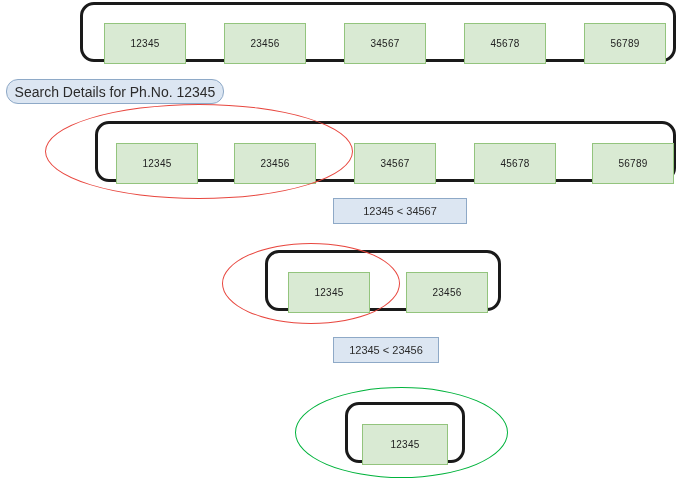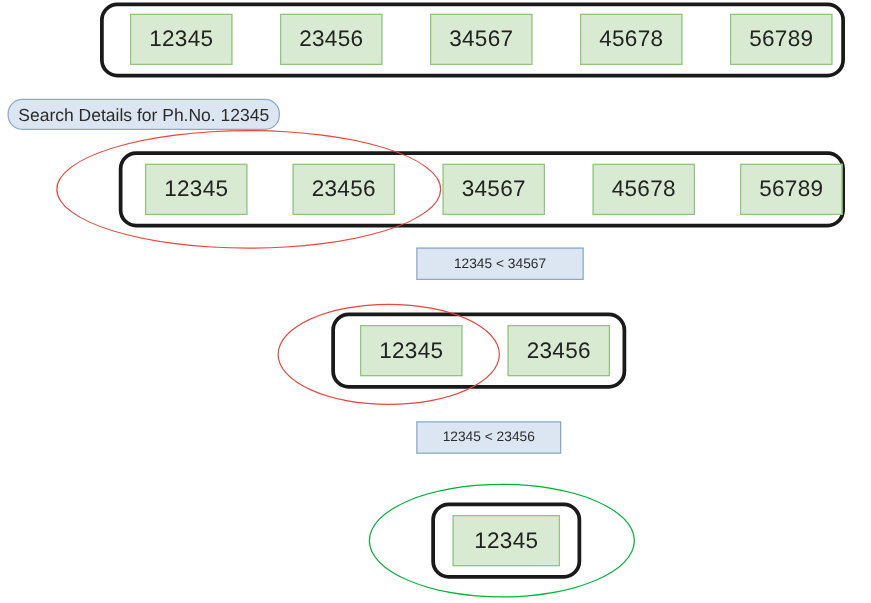"12345" .cell { font-size: 18px -> 10px; margin-top: none -> 12px }
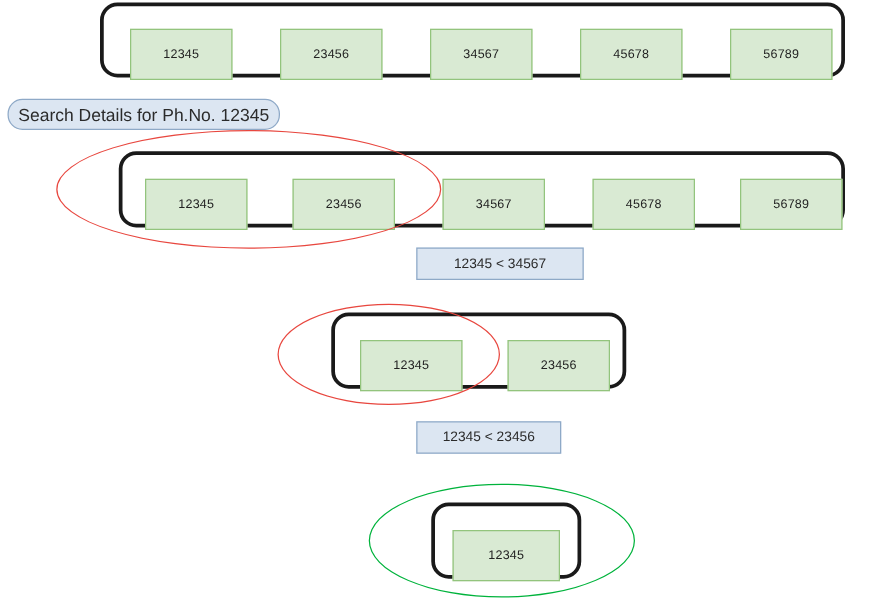"12345 < 23456" div.caption { width: 116px -> 106px }
